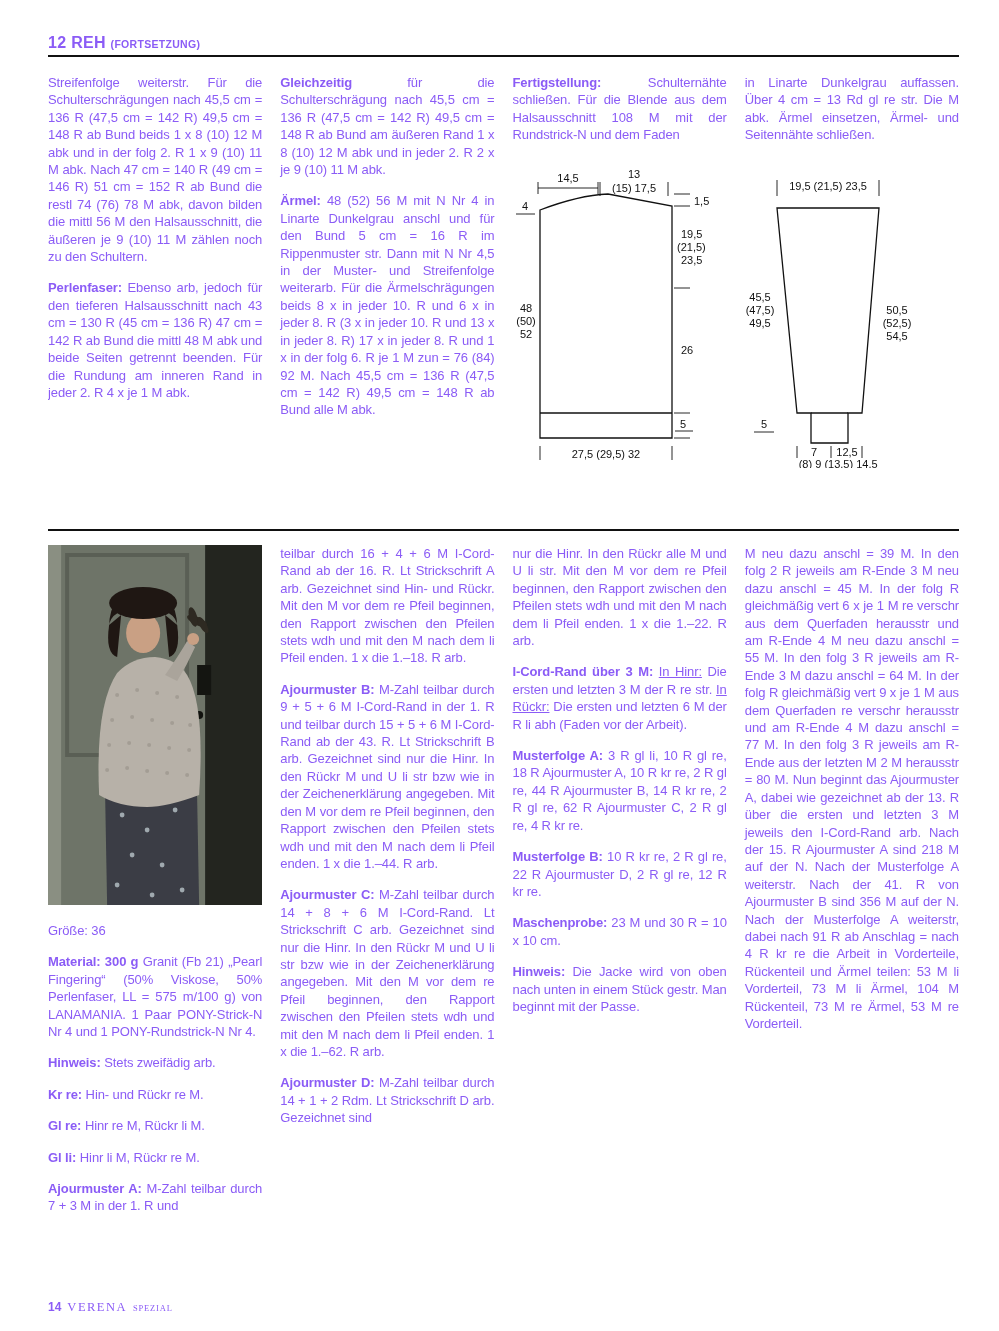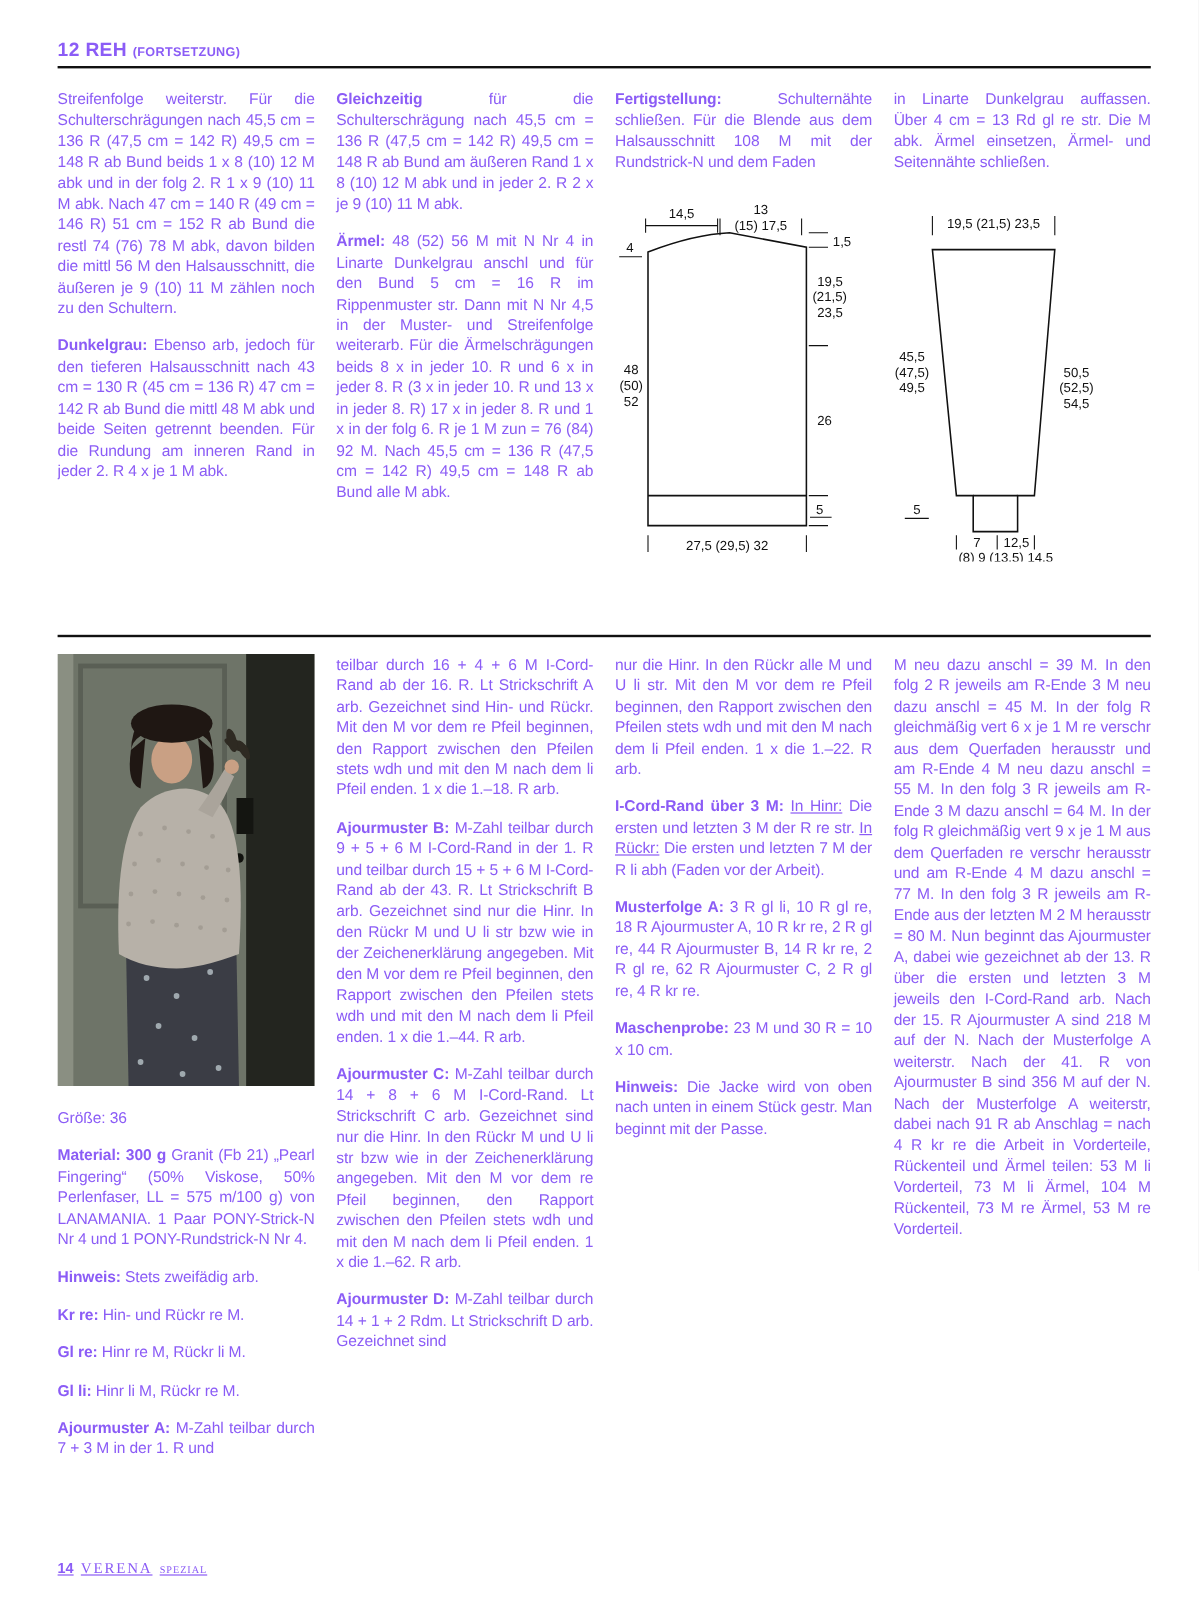"Dunkelgrau:" b { text: Dunkelgrau -> Perlenfaser }
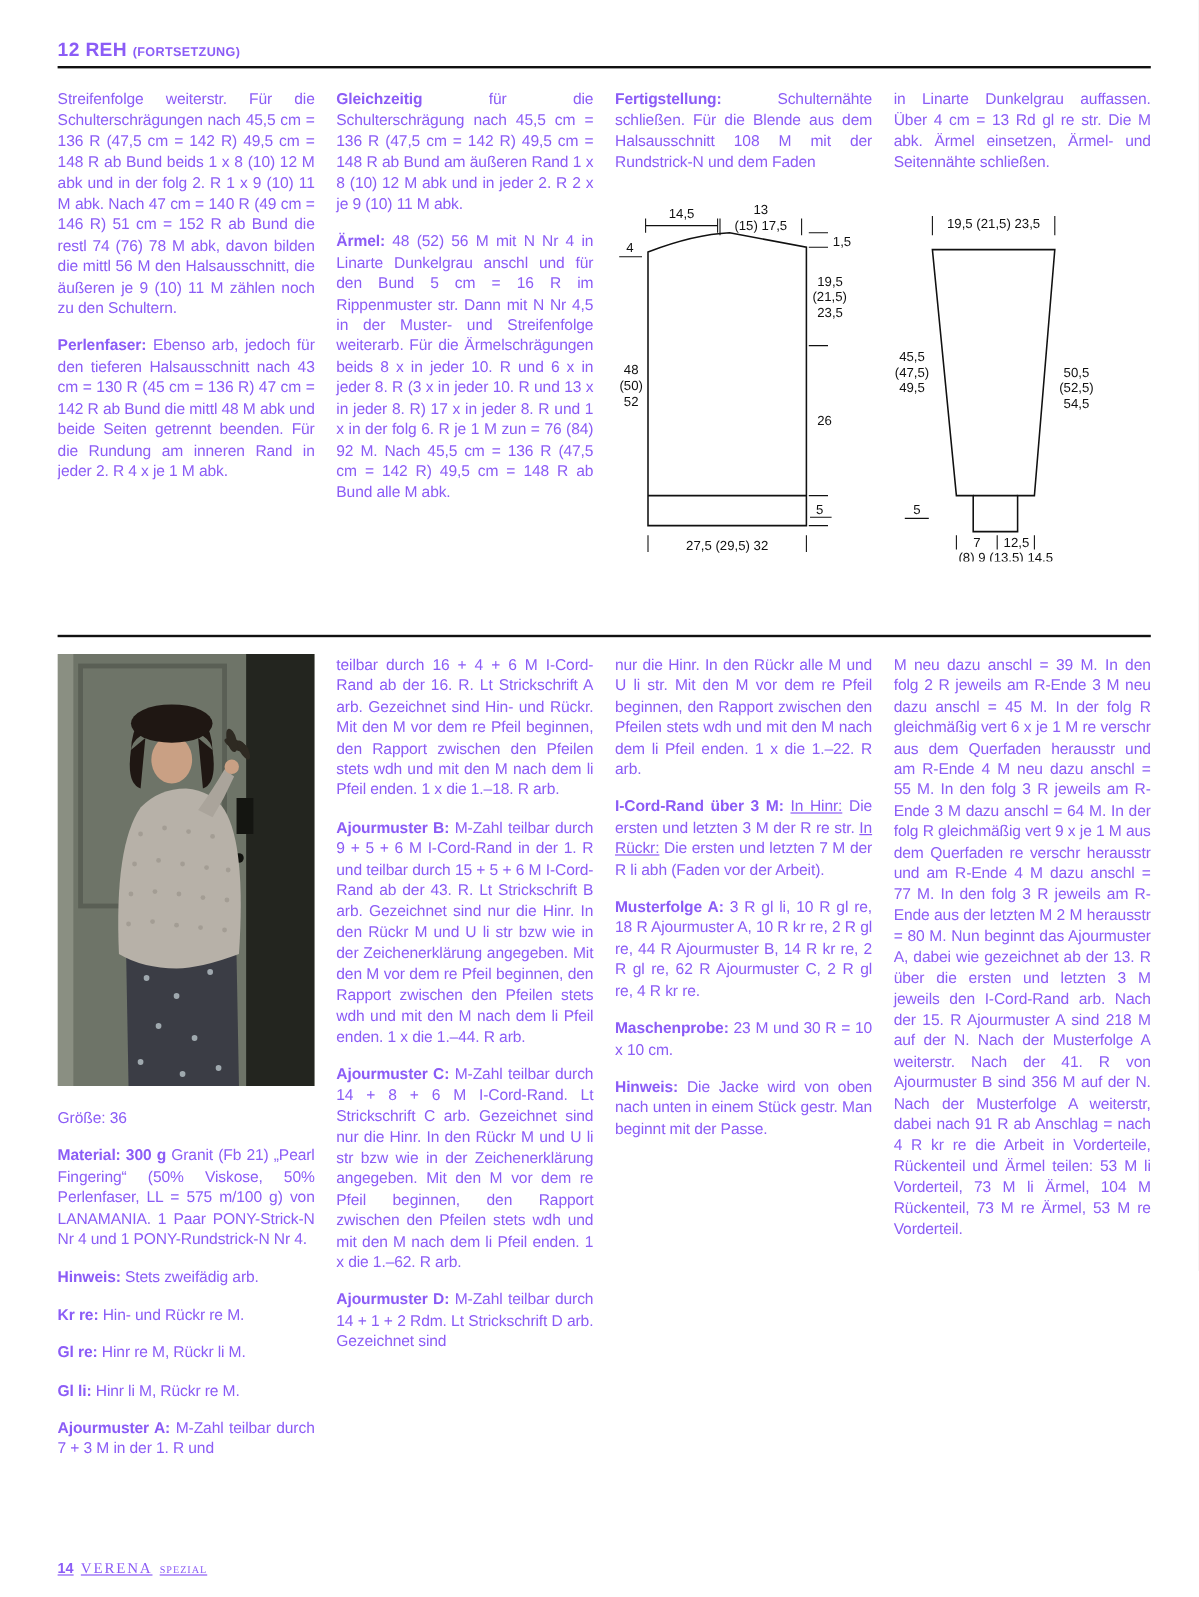"Die ersten und letzten 7" span { text: 7 -> 6 }
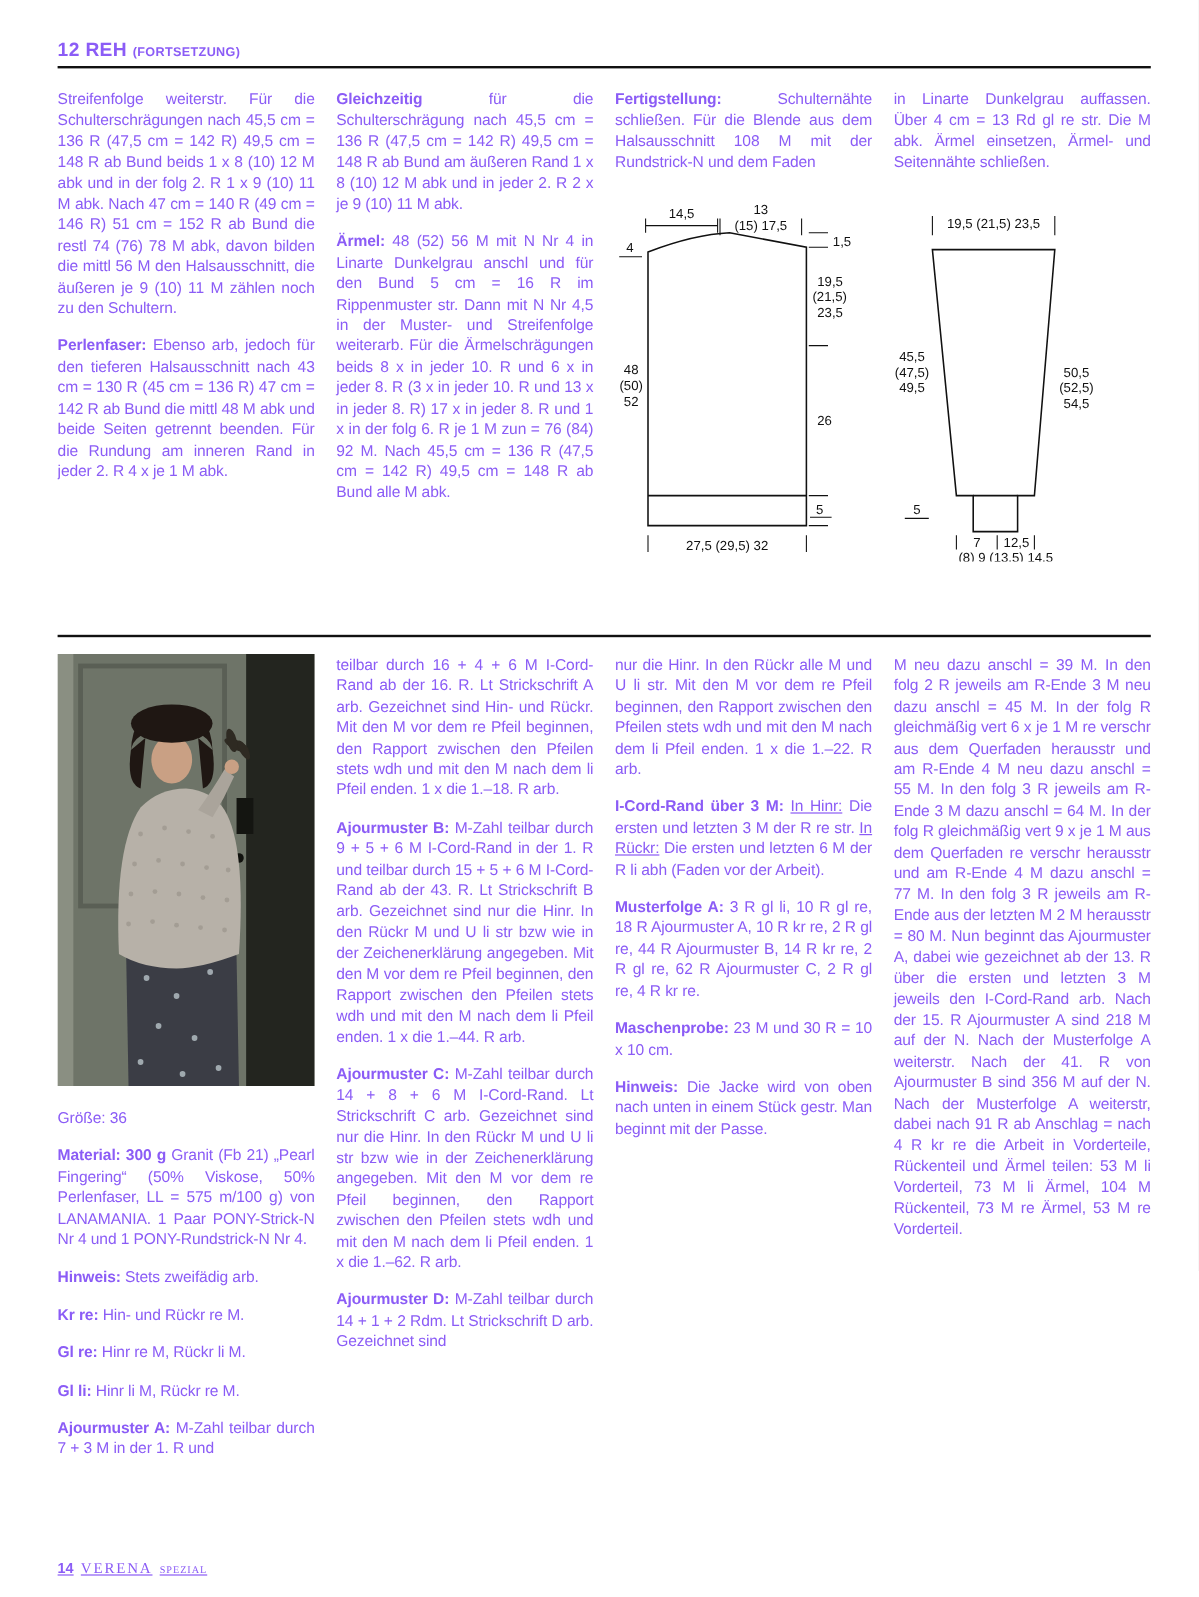"Musterfolge B: 10 R kr" p.entry { html: none -> <p><b>Musterfolge B:</b> <span>10 R kr re, 2 R gl re, 22 R Ajourmuster D, 2 R gl re, 12 R kr re.</span></p> }
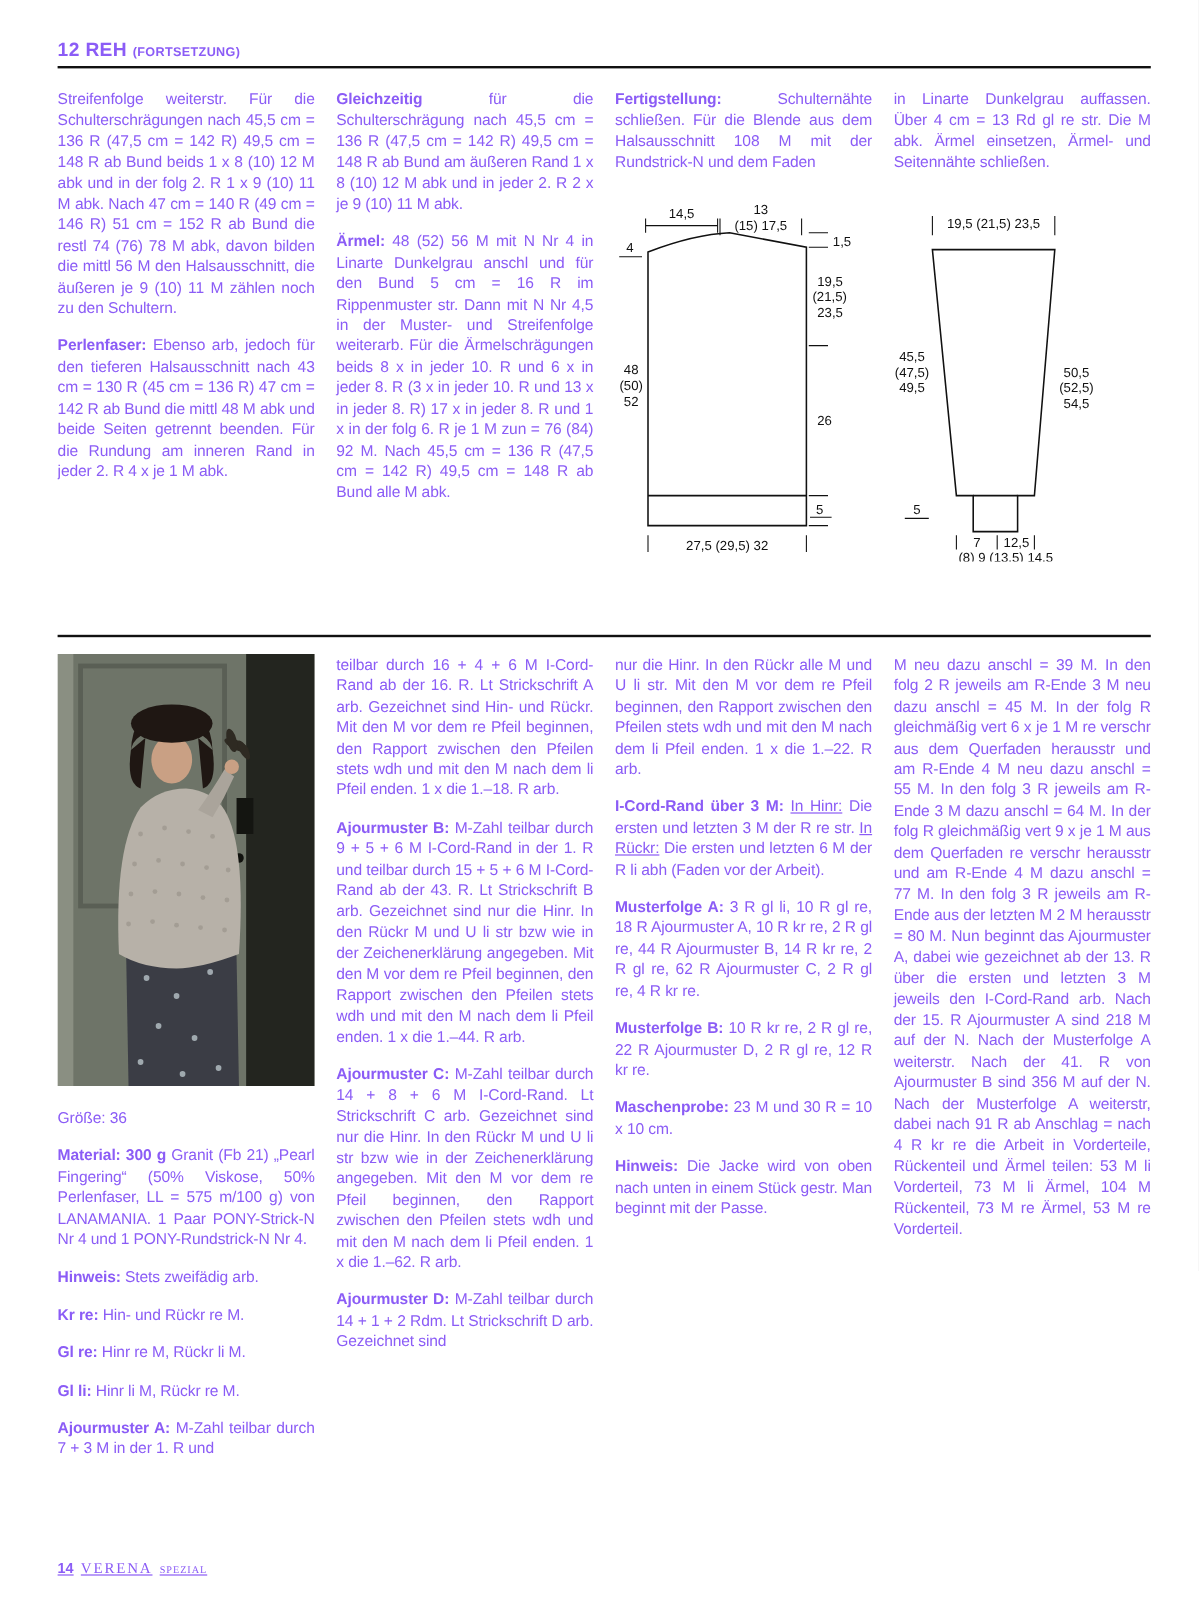"14" .footer { text-decoration: underline -> none }
